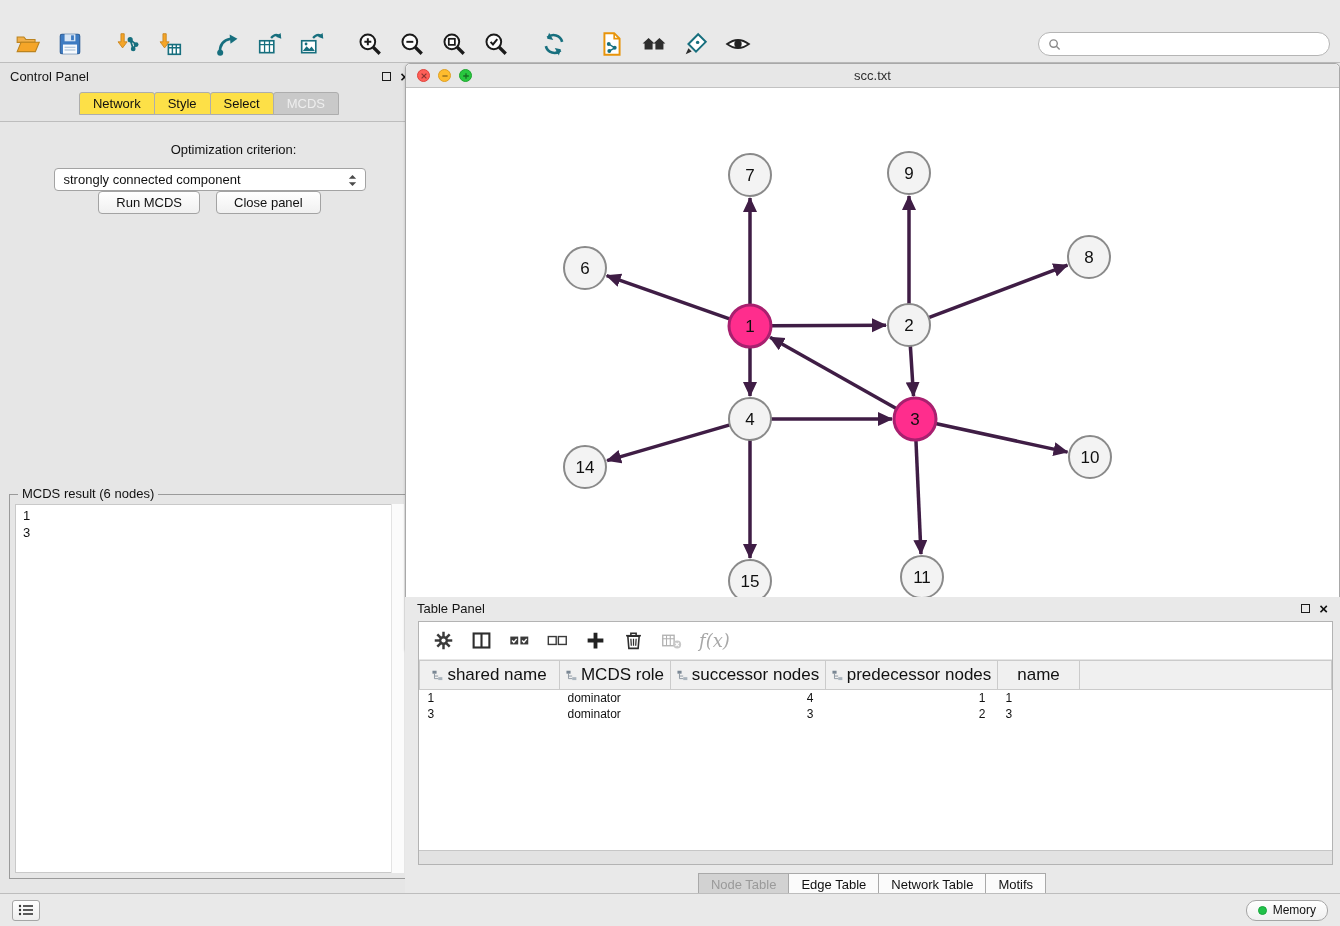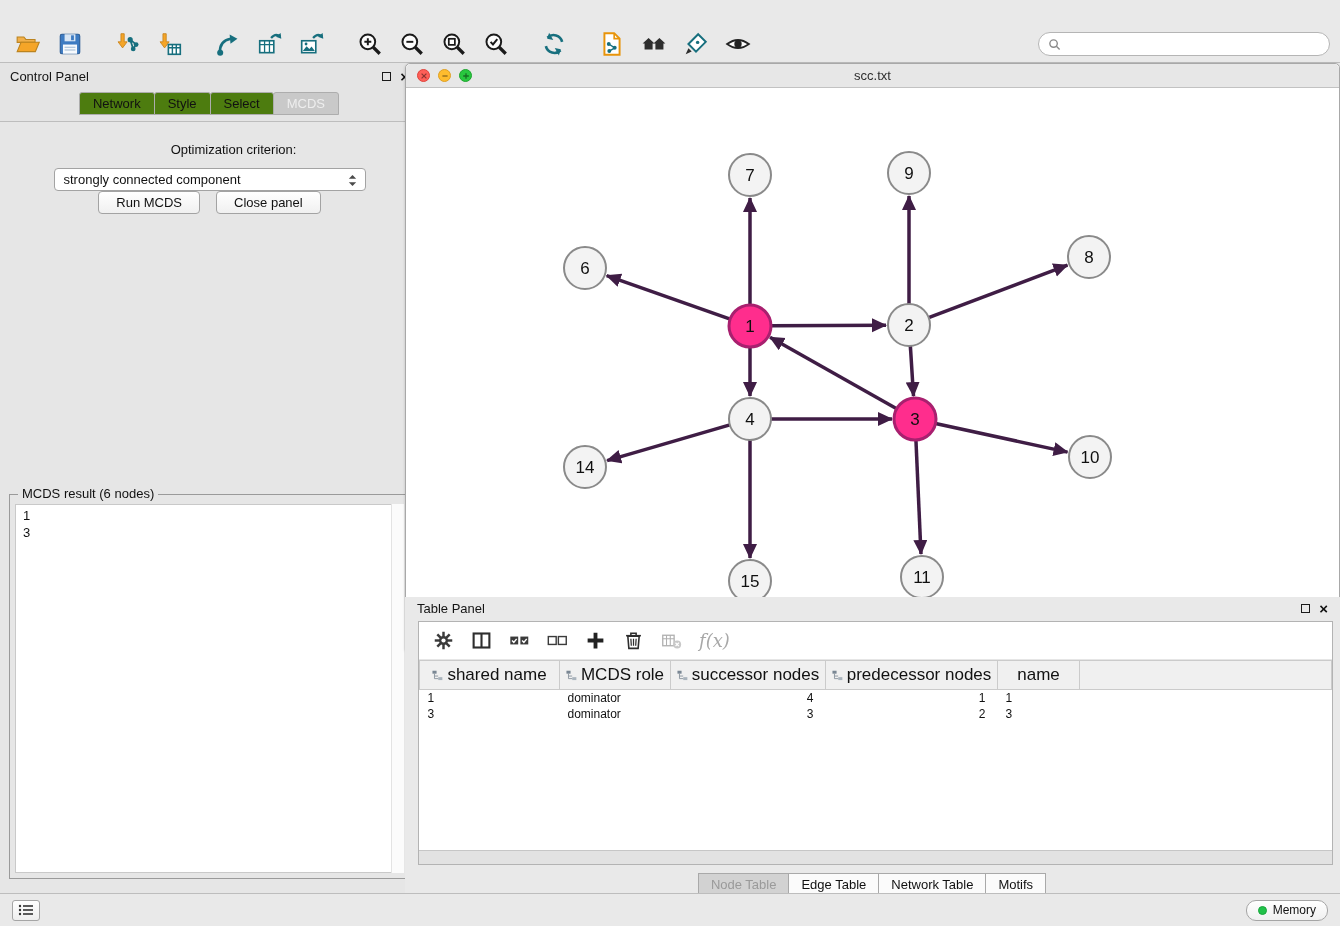"Network" .tab { background: #4d7c0f -> #fde047 }
